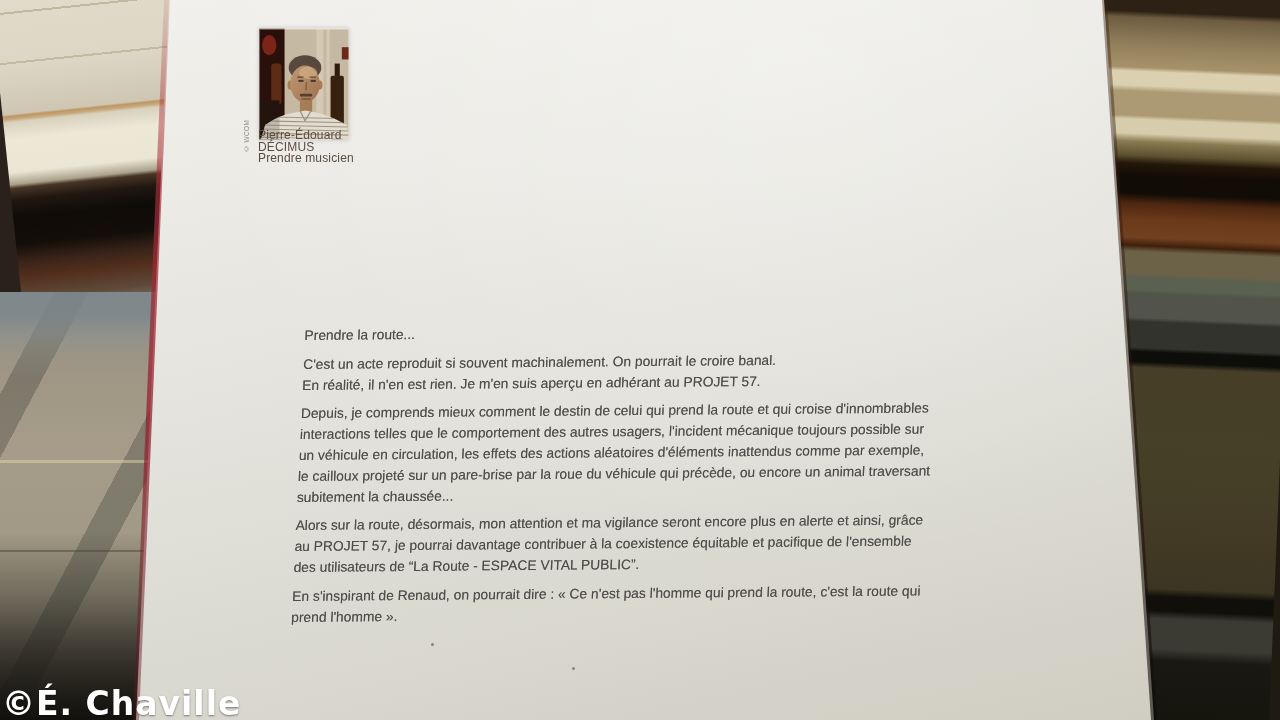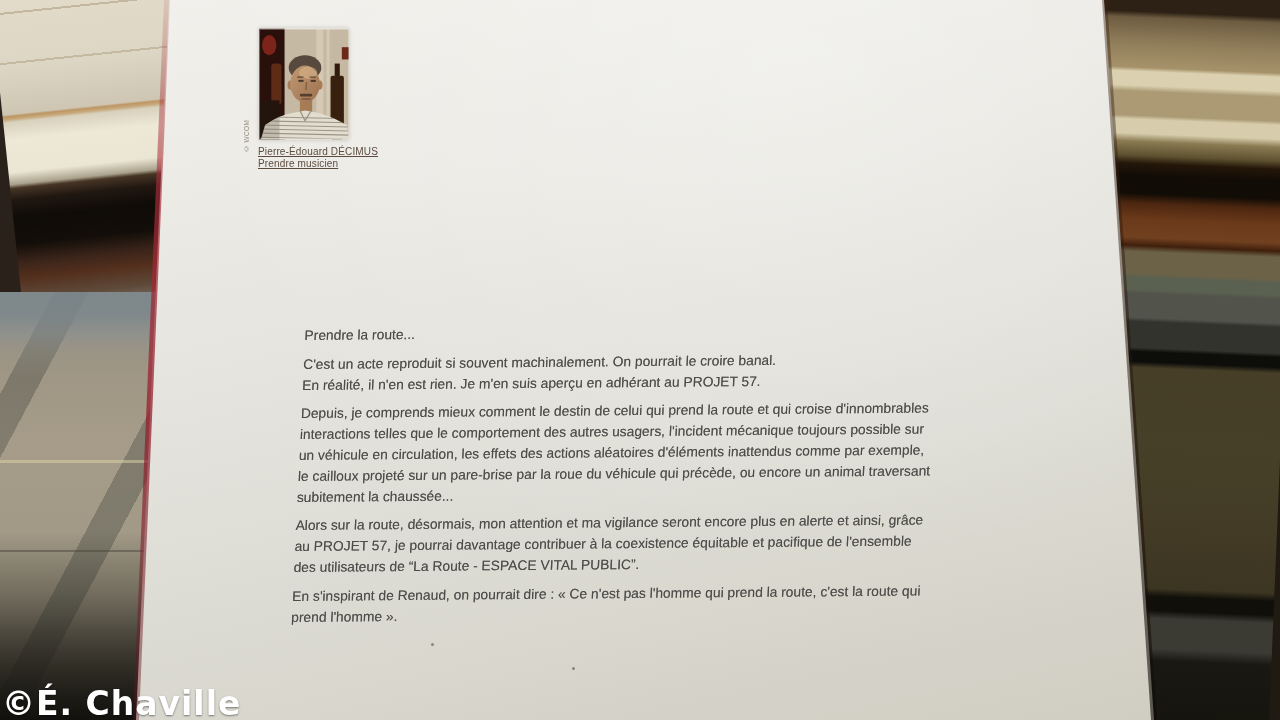"Pierre-Édouard DÉCIMUS" .caption { font-size: 10px -> 12px; text-decoration: underline -> none; top: 120px -> 104px }
